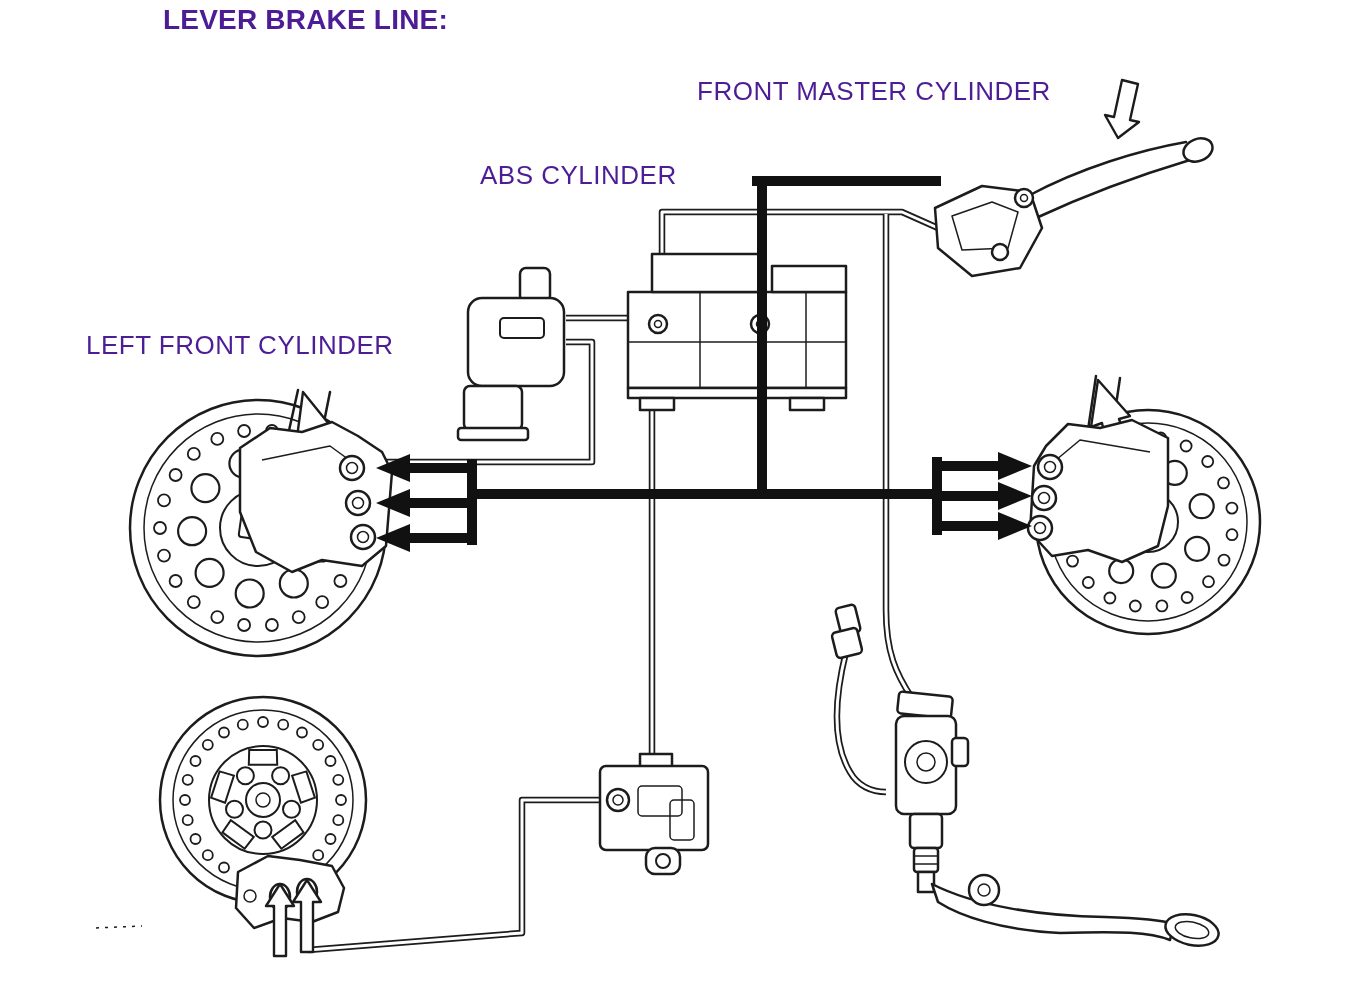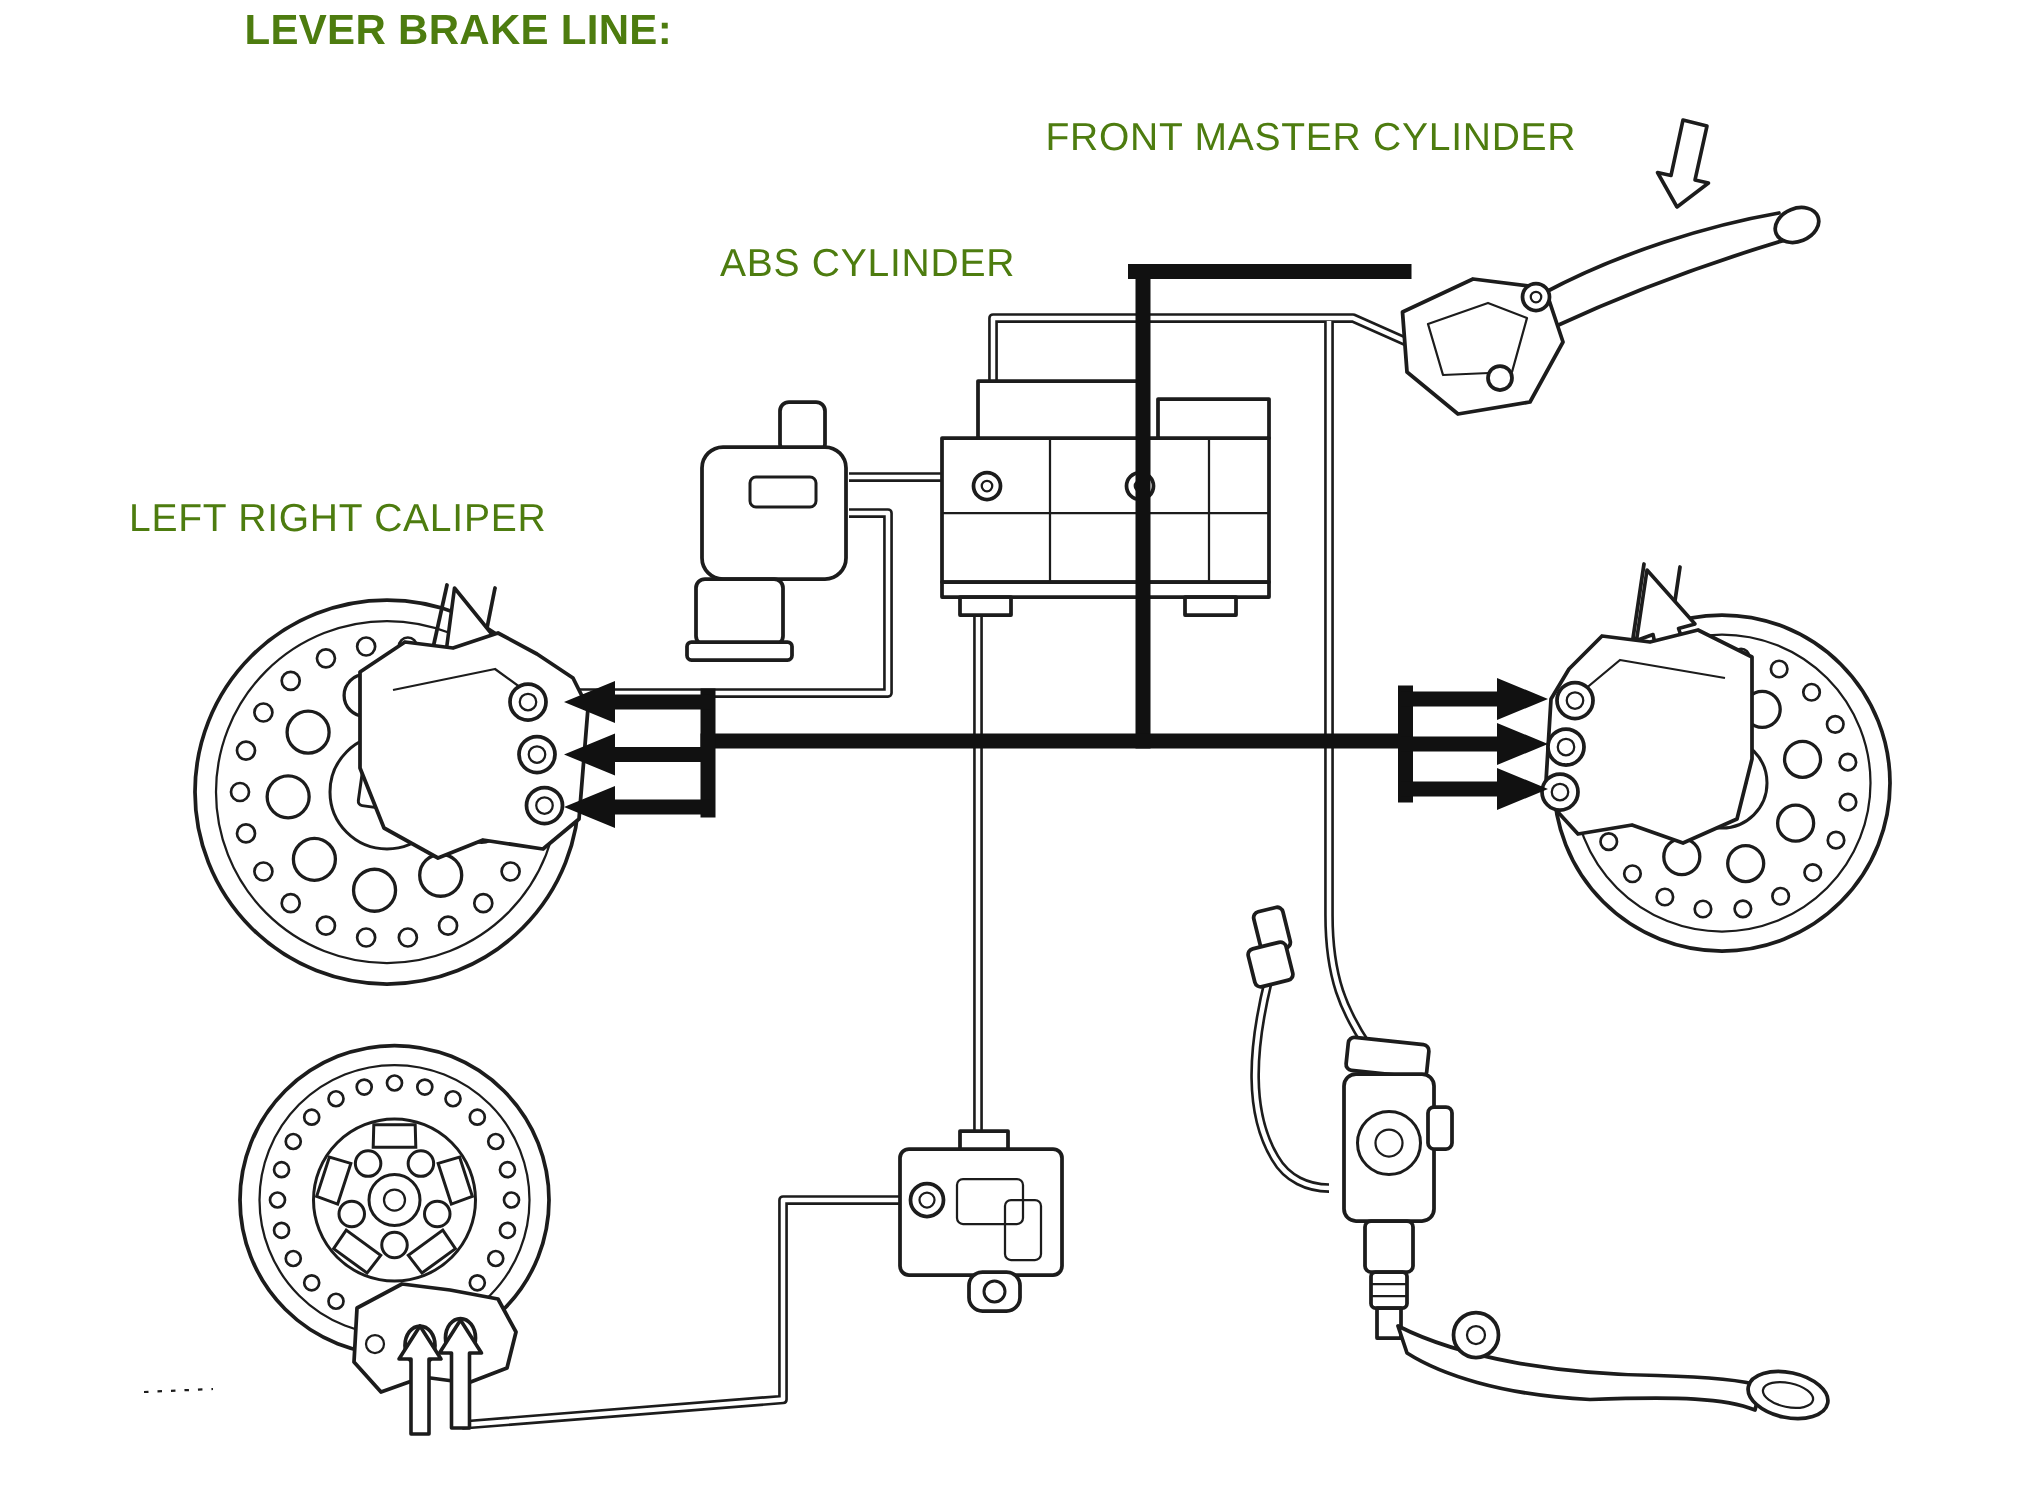"LEVER BRAKE LINE:" .lbl { color: #4d7c0f -> #4c1d95 }
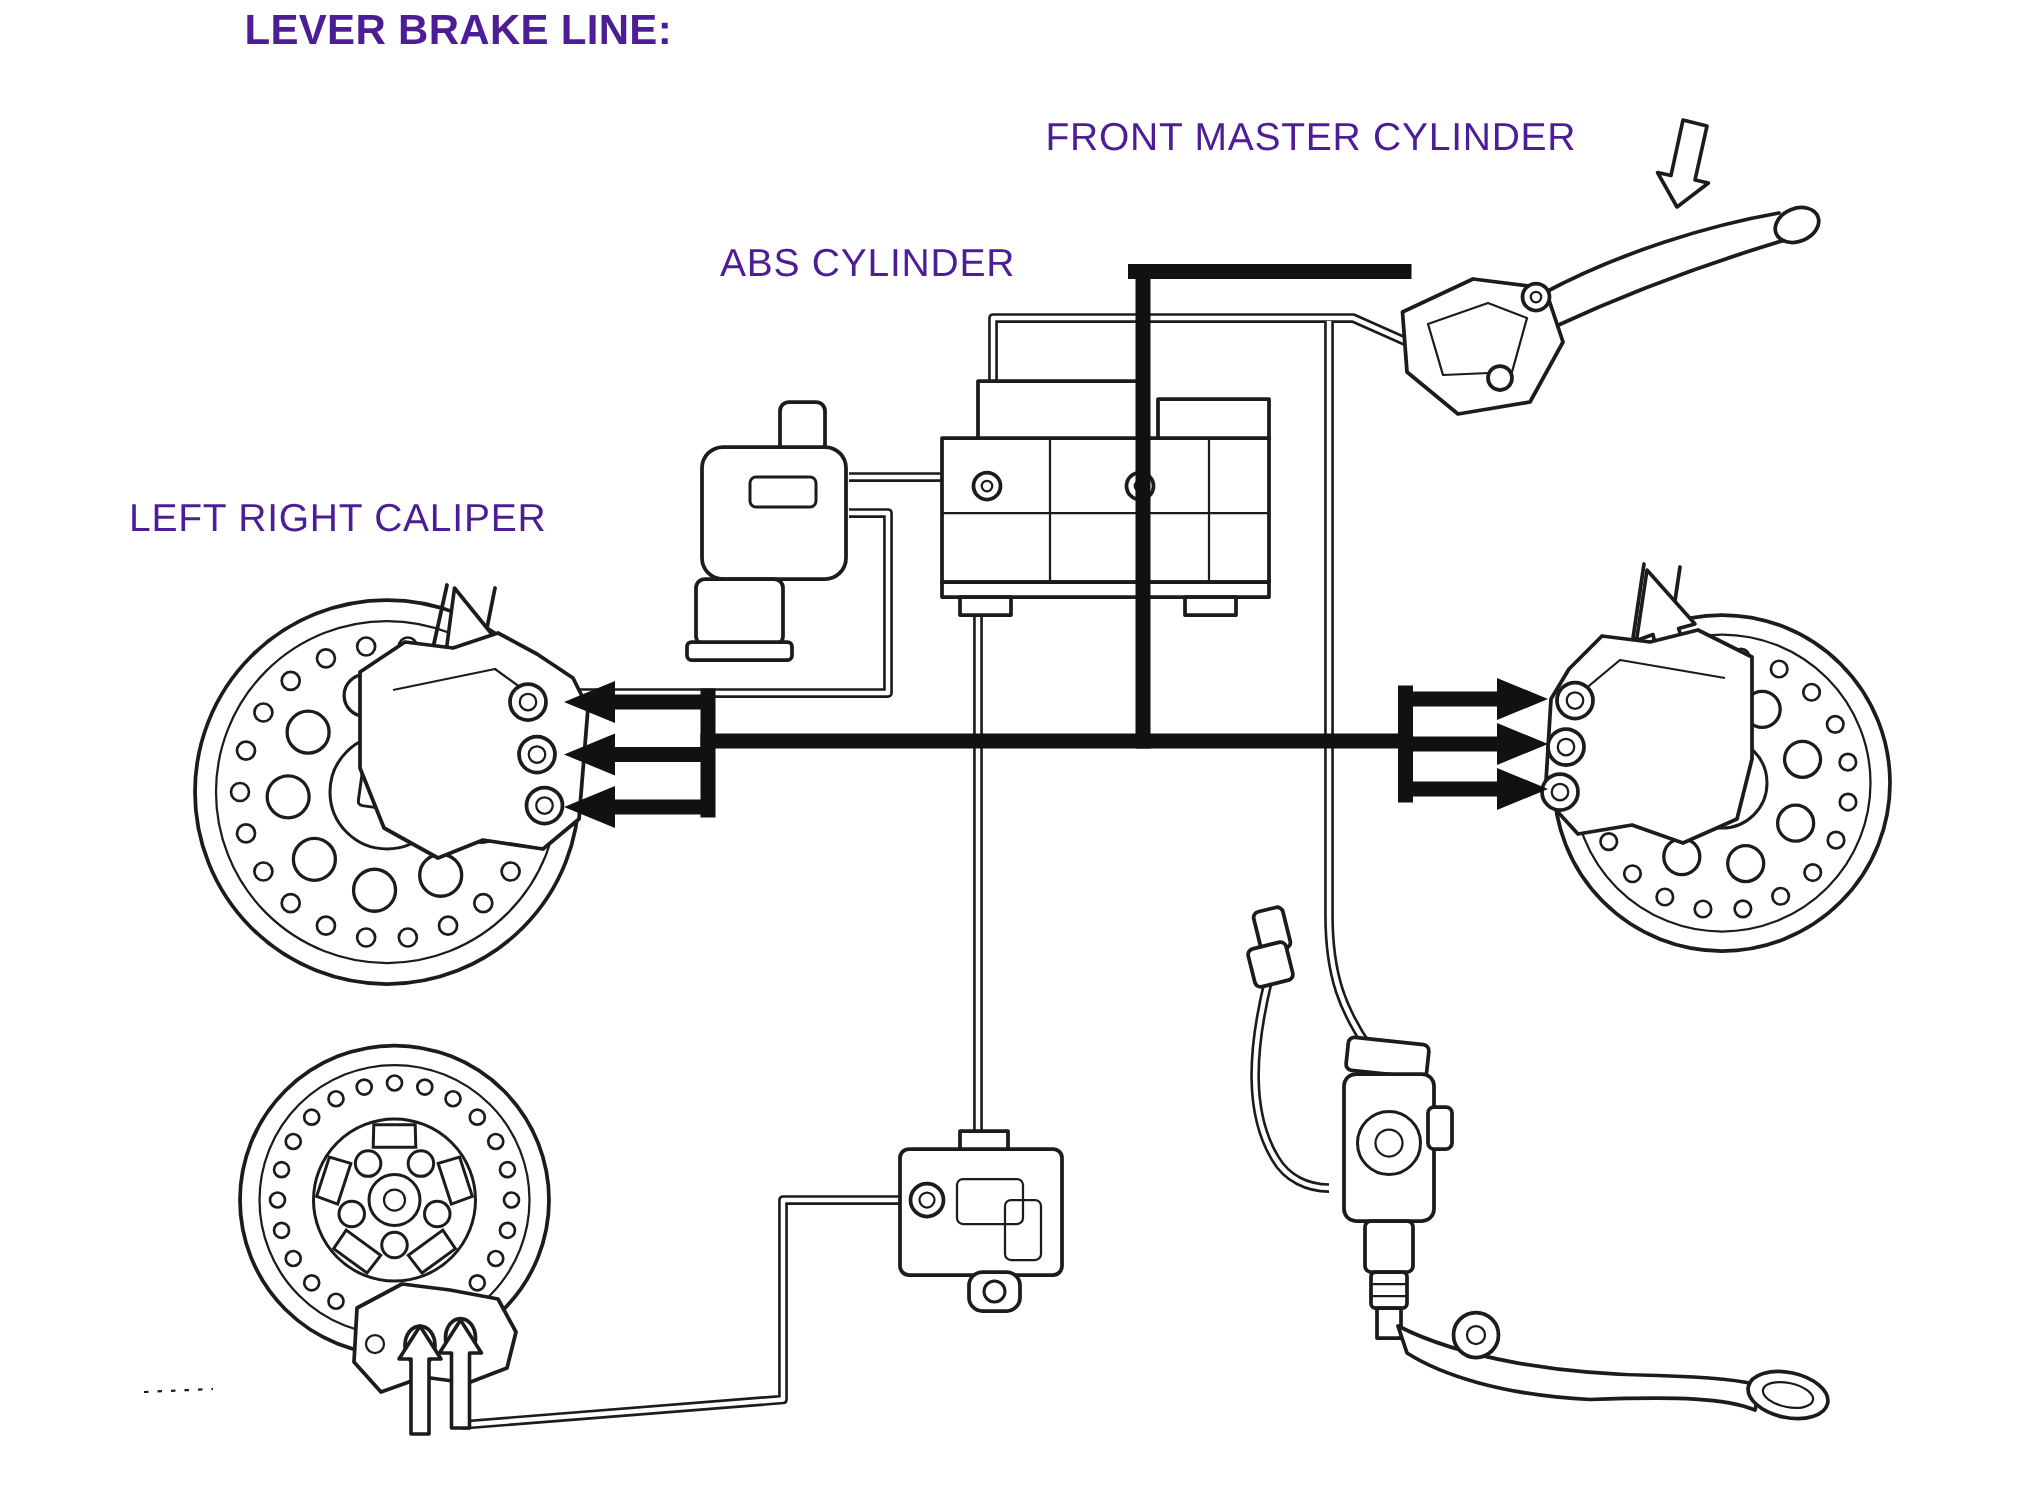"LEFT RIGHT CALIPER" div.lbl { text: RIGHT CALIPER -> FRONT CYLINDER }
